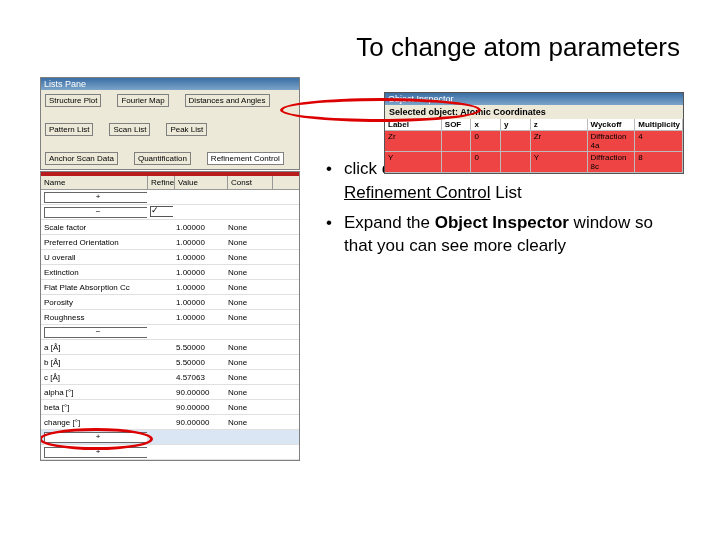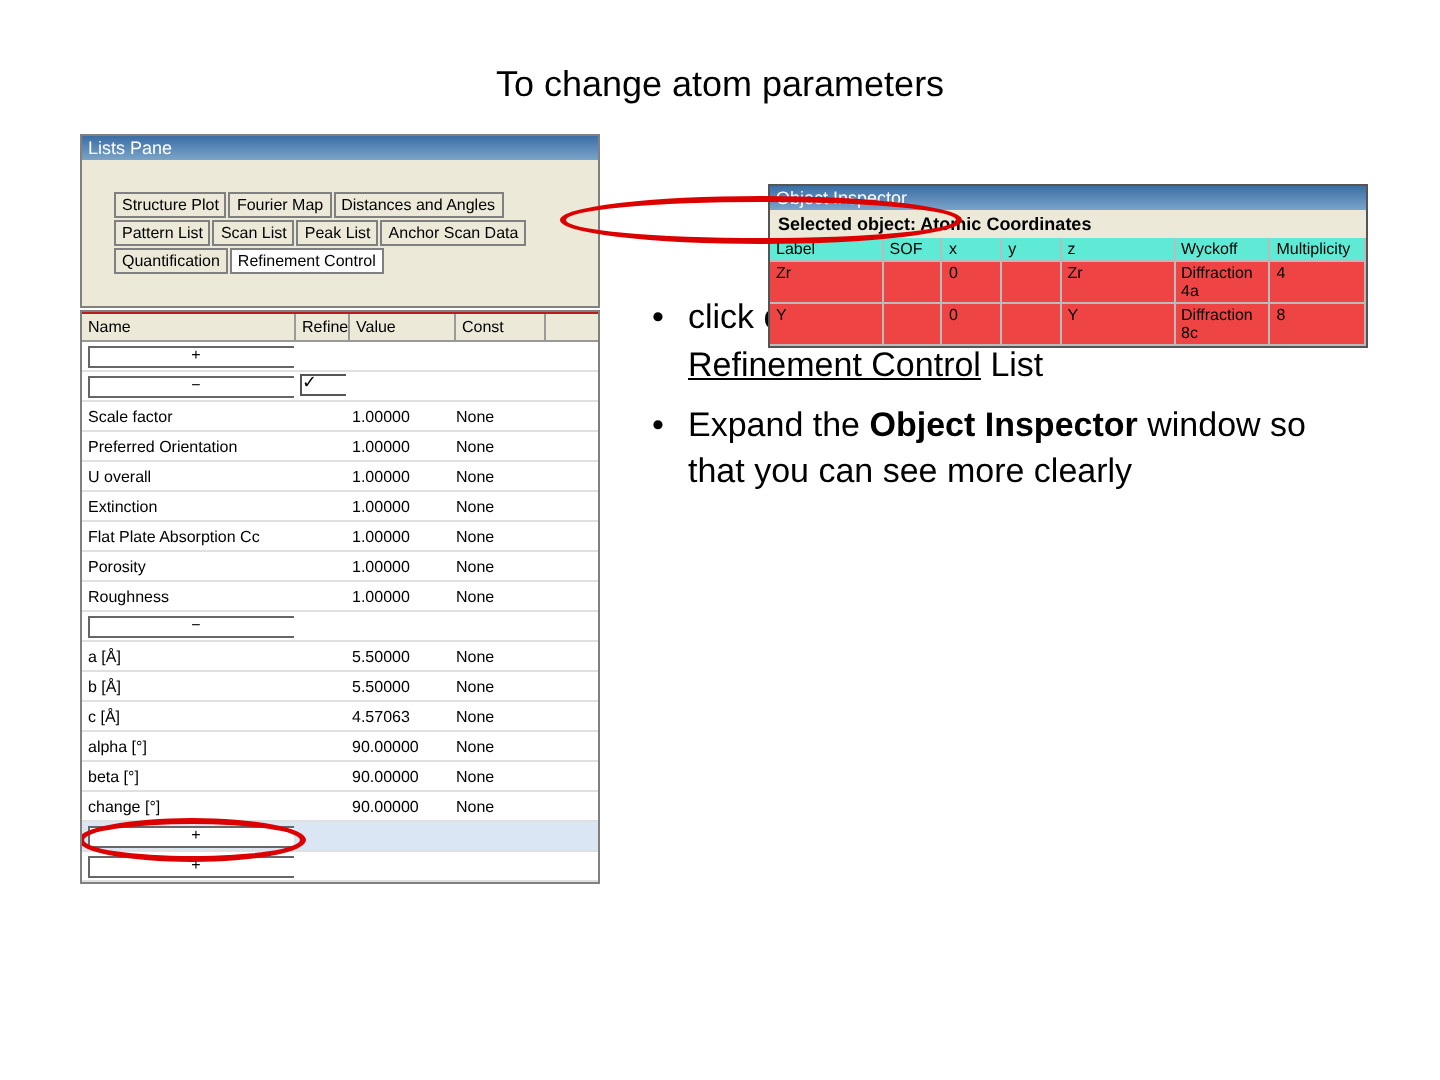"To change atom parameters" h1 { font-size: 18px -> 26px; text-align: center -> right }
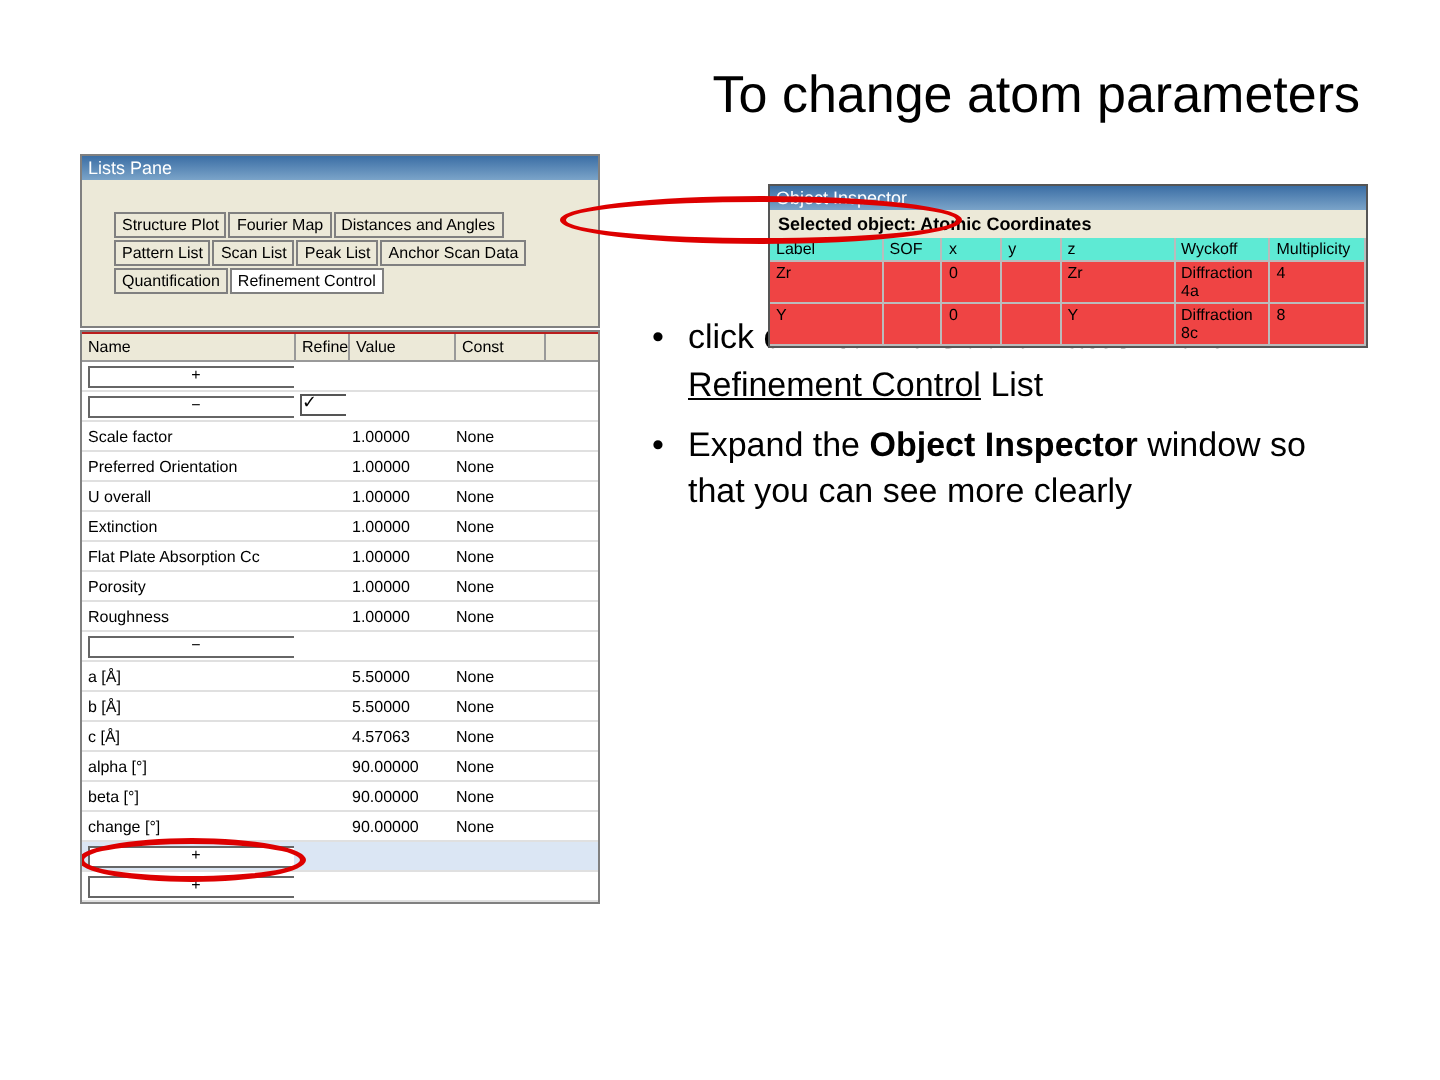"Structure Plot" .tabs { gap: 1px -> 16px; padding: 16px -> 4px }
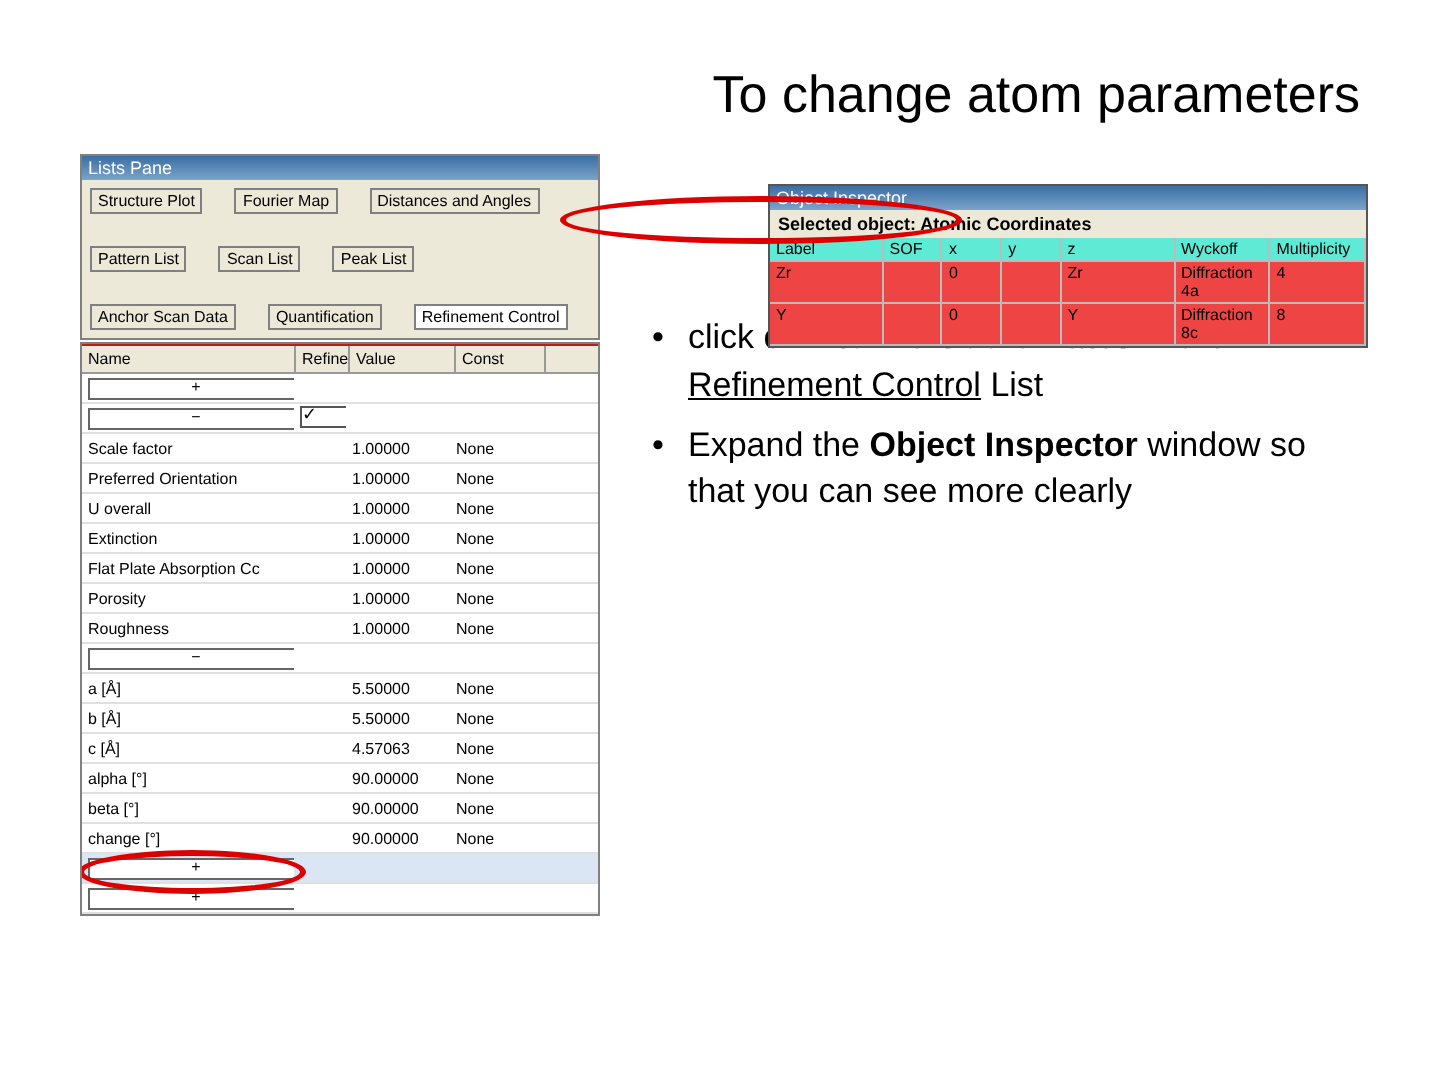"Label" .insp .hdr { background: #5eead4 -> #ffffff; font-weight: normal -> bold }
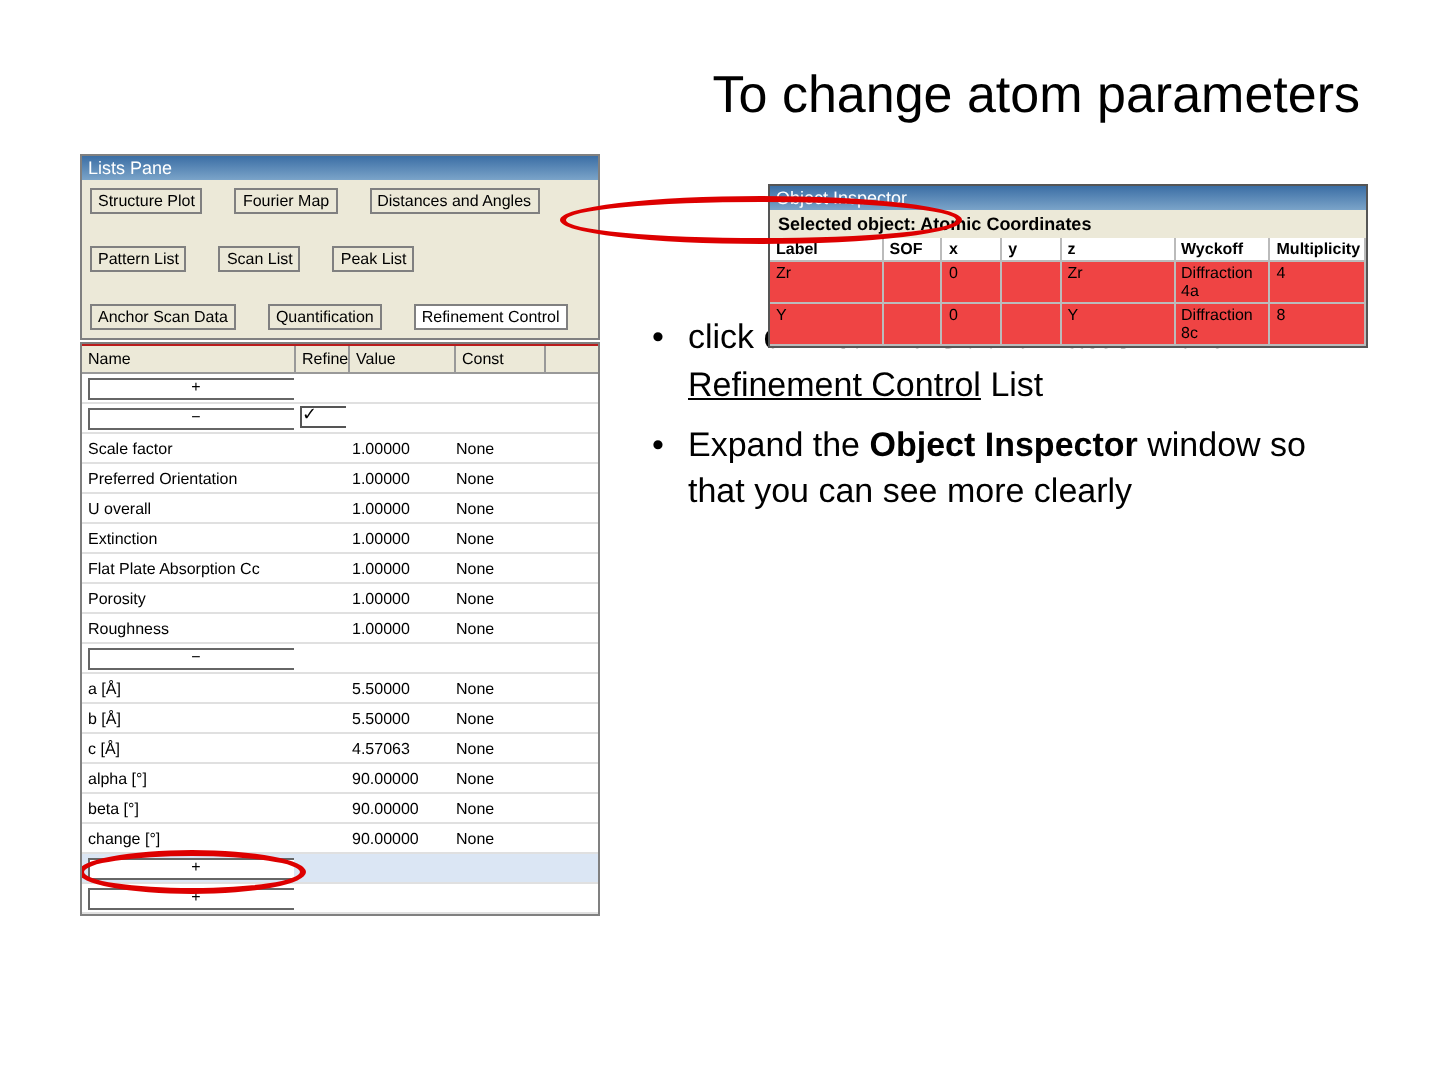"Name" .hd { border-top: 1px solid #b91c1c -> 4px solid #b91c1c }
